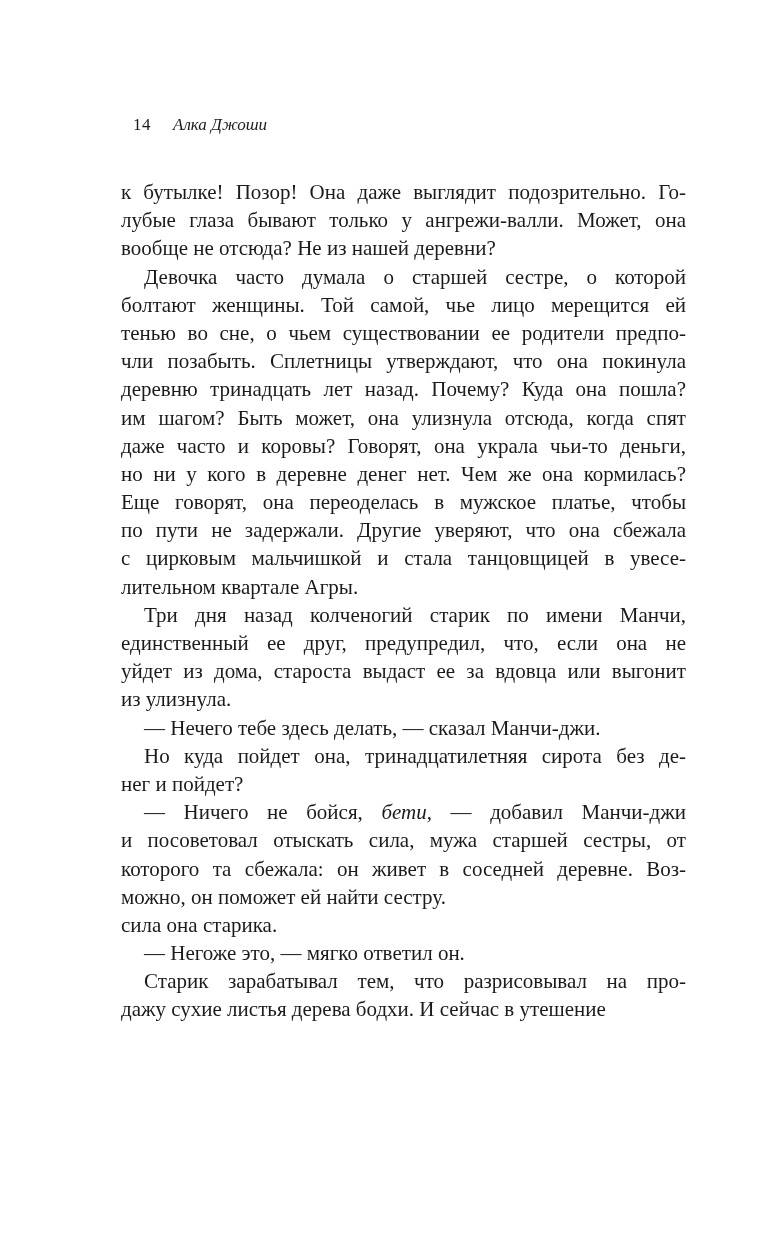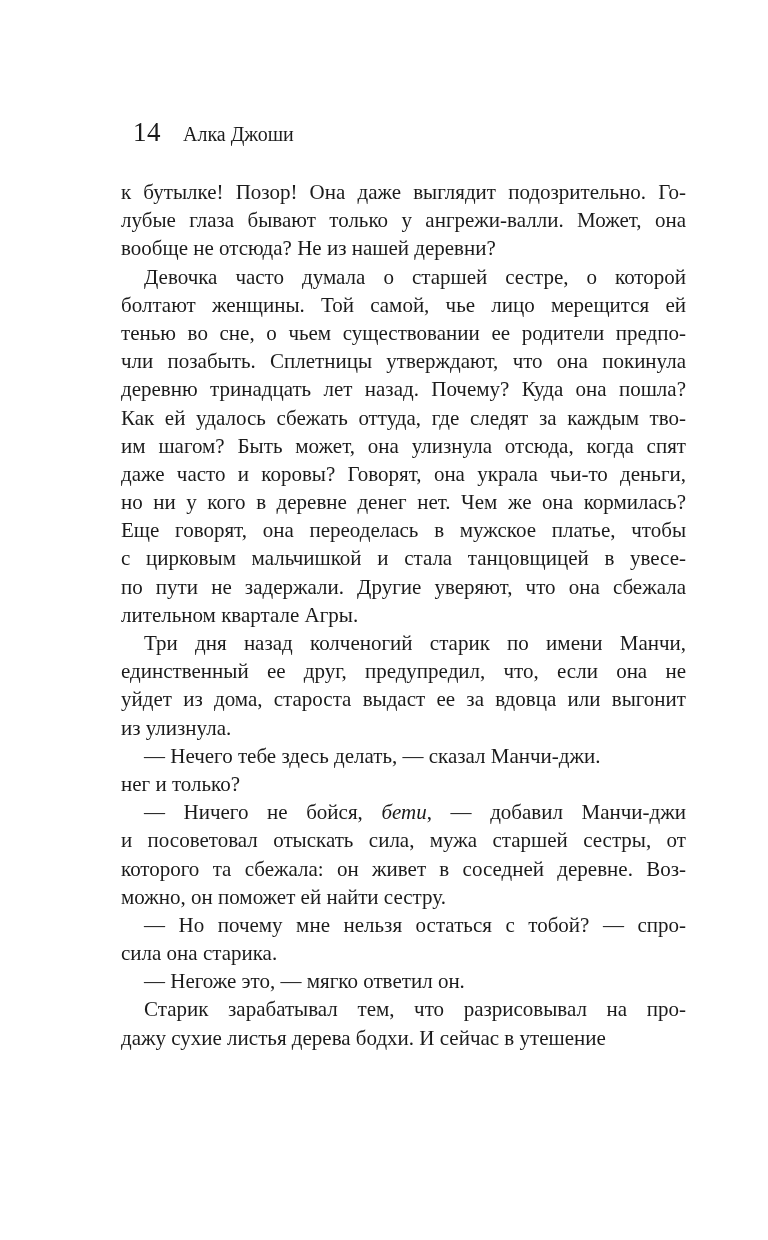"14" .page-number { font-size: 27px -> 17px }
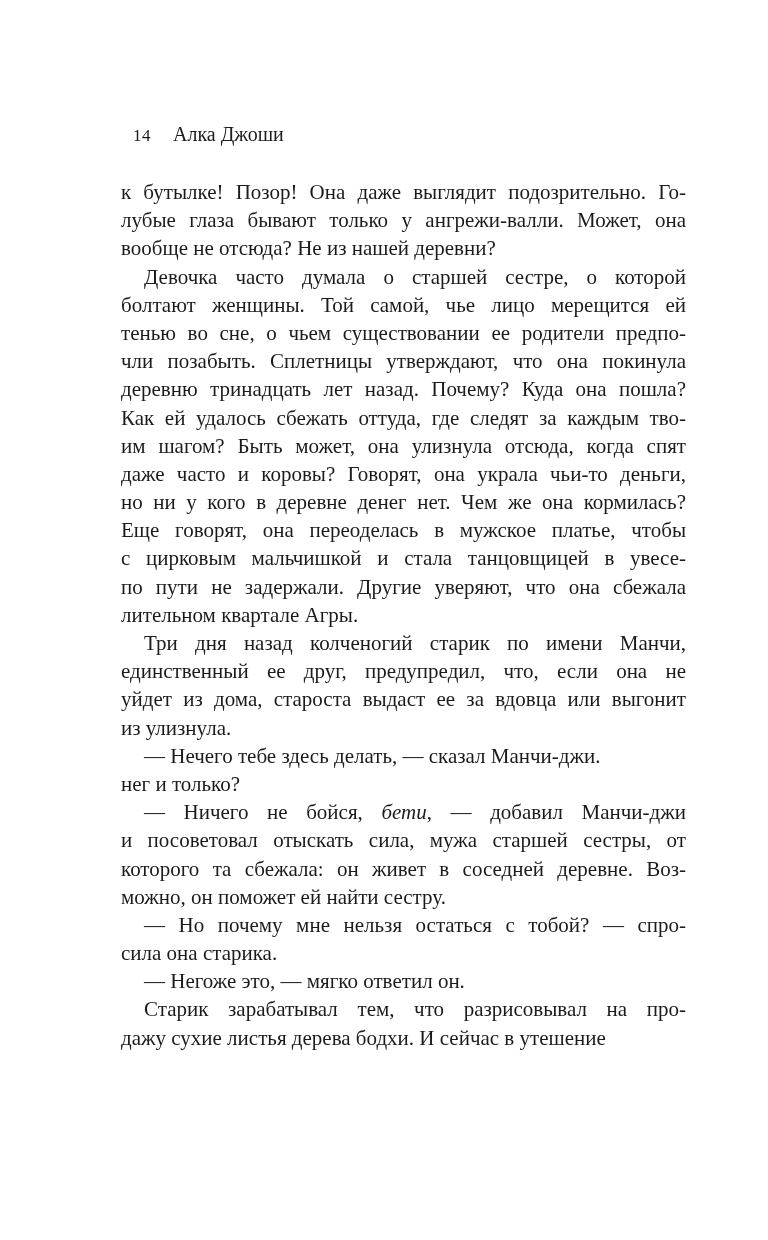"Алка Джоши" .running-title { font-size: 20px -> 17px; font-style: none -> italic; margin-top: 8px -> none }
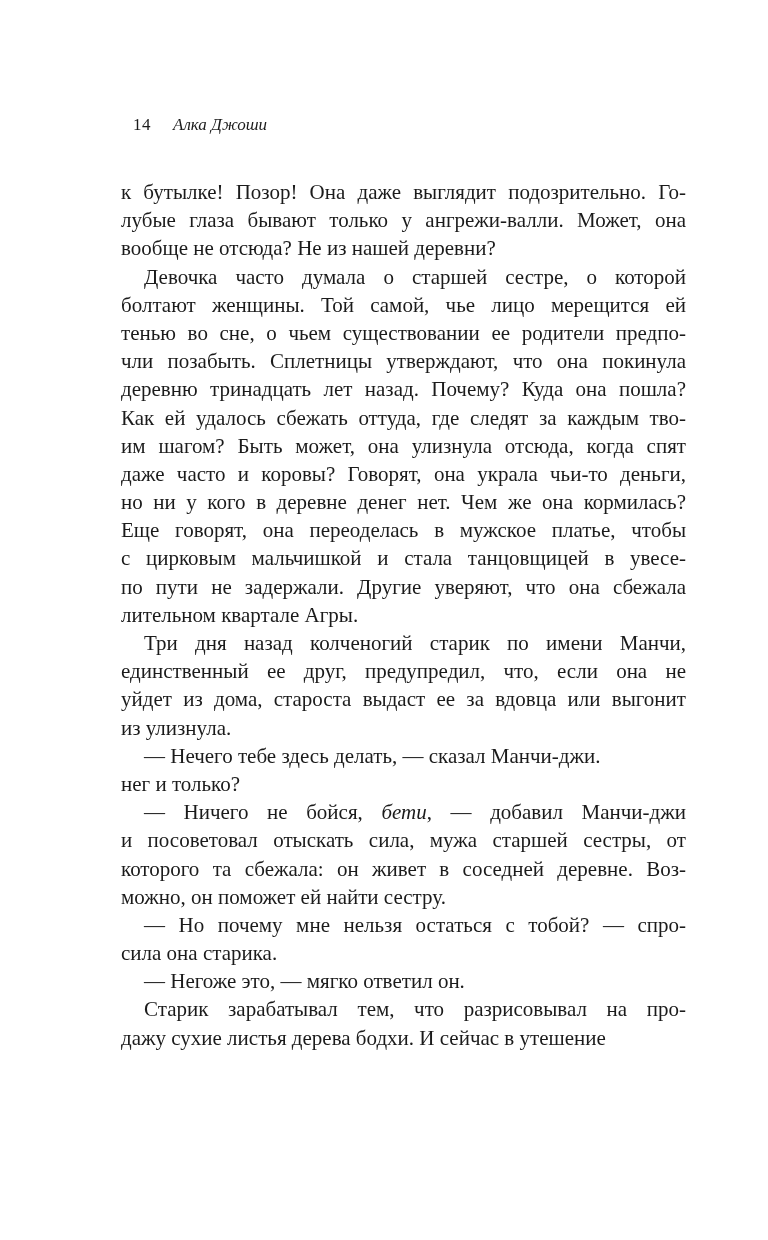"Как ей удалось сбежать оттуда," div.line { html: <div>Как ей удалось сбежать оттуда, где следят за каждым тво-</div> -> none }
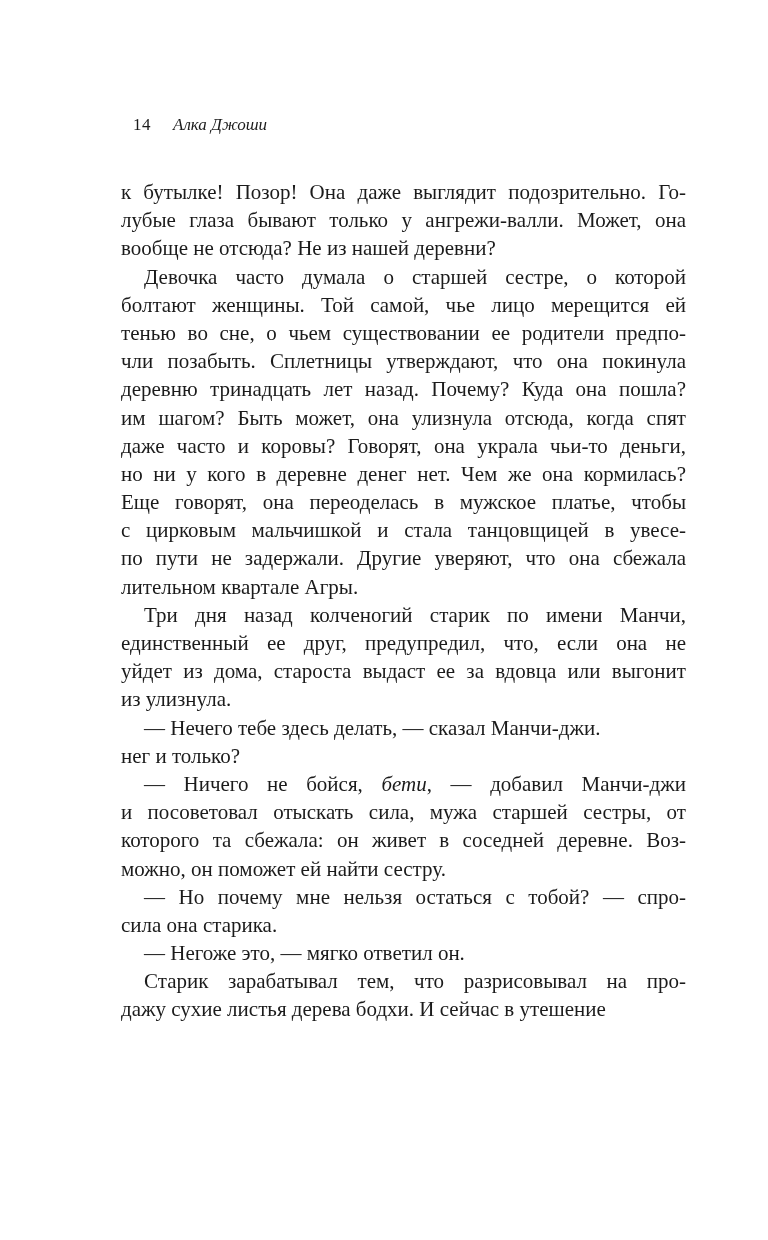"с цирковым мальчишкой и стала" div.line { order: before "по пути не задержали. Другие" -> after "по пути не задержали. Другие" }
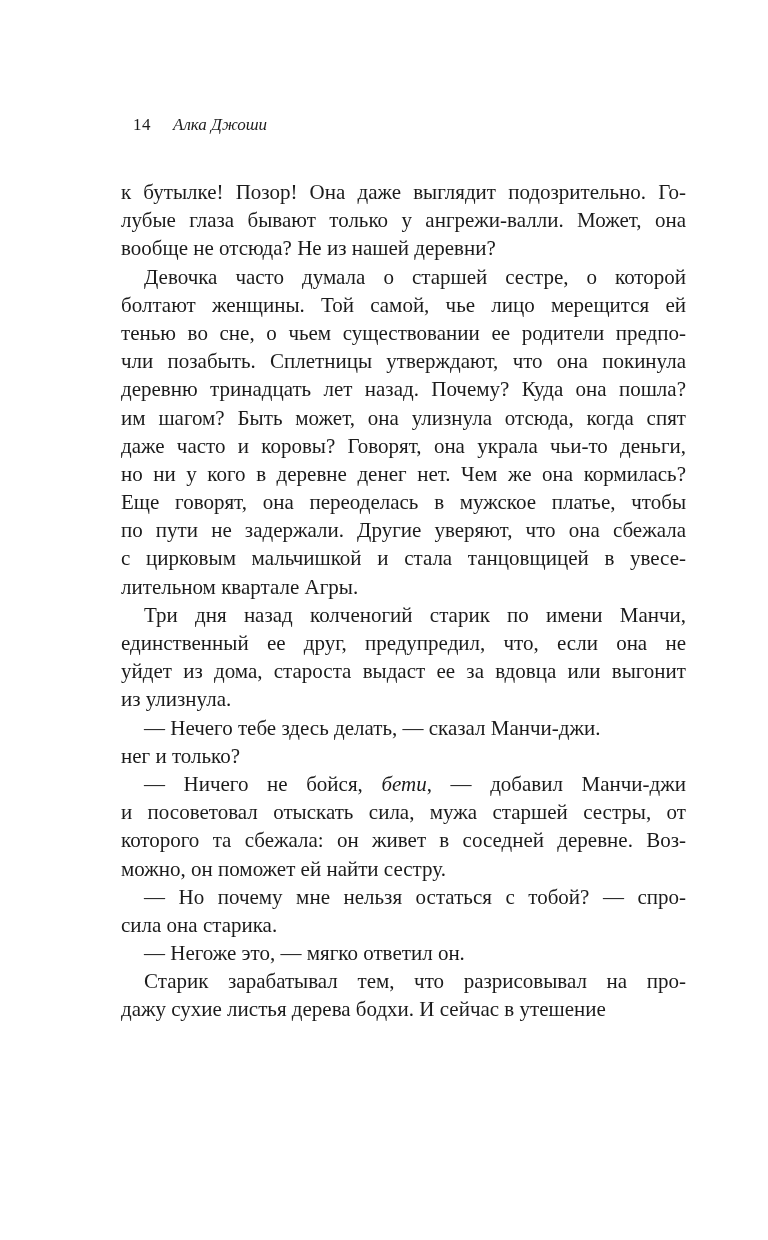"Но куда пойдет она, тринадцатилетняя" div.line { html: none -> <div>Но куда пойдет она, тринадцатилетняя сирота без де-</div> }
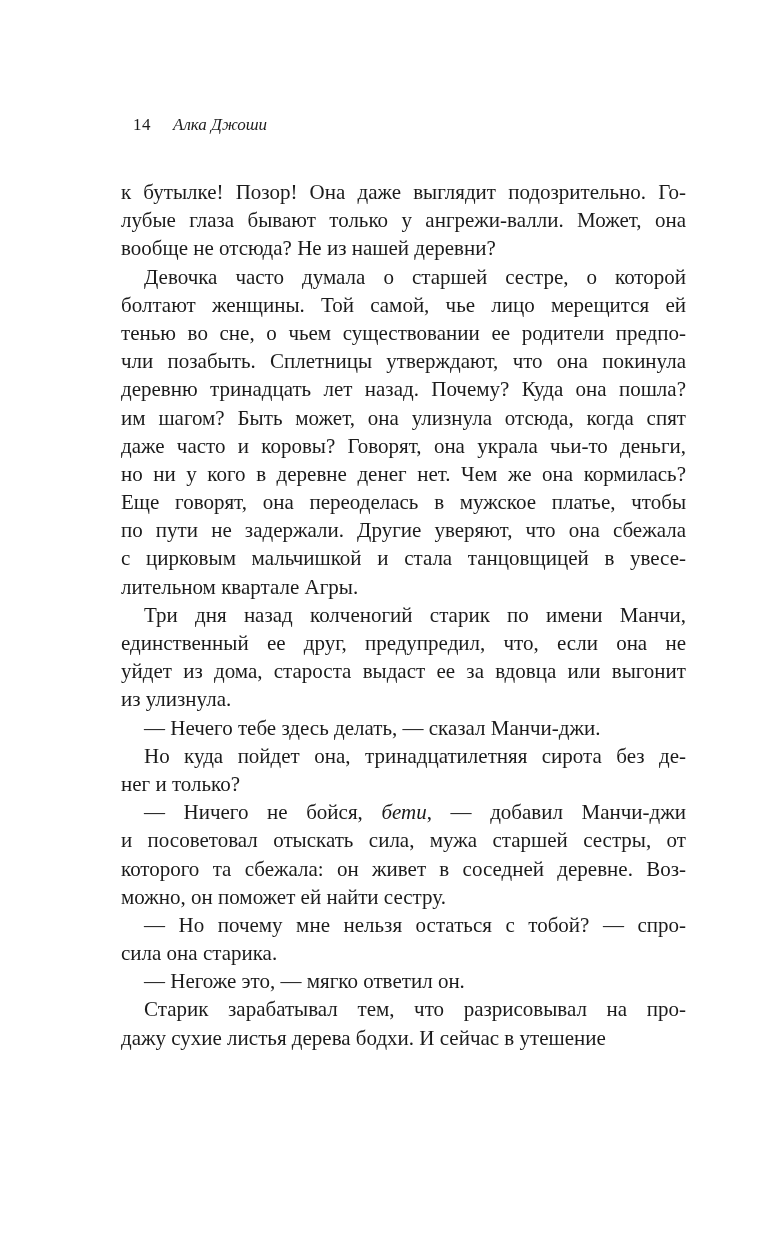"нег и только?" div.line { text: только -> пойдет }
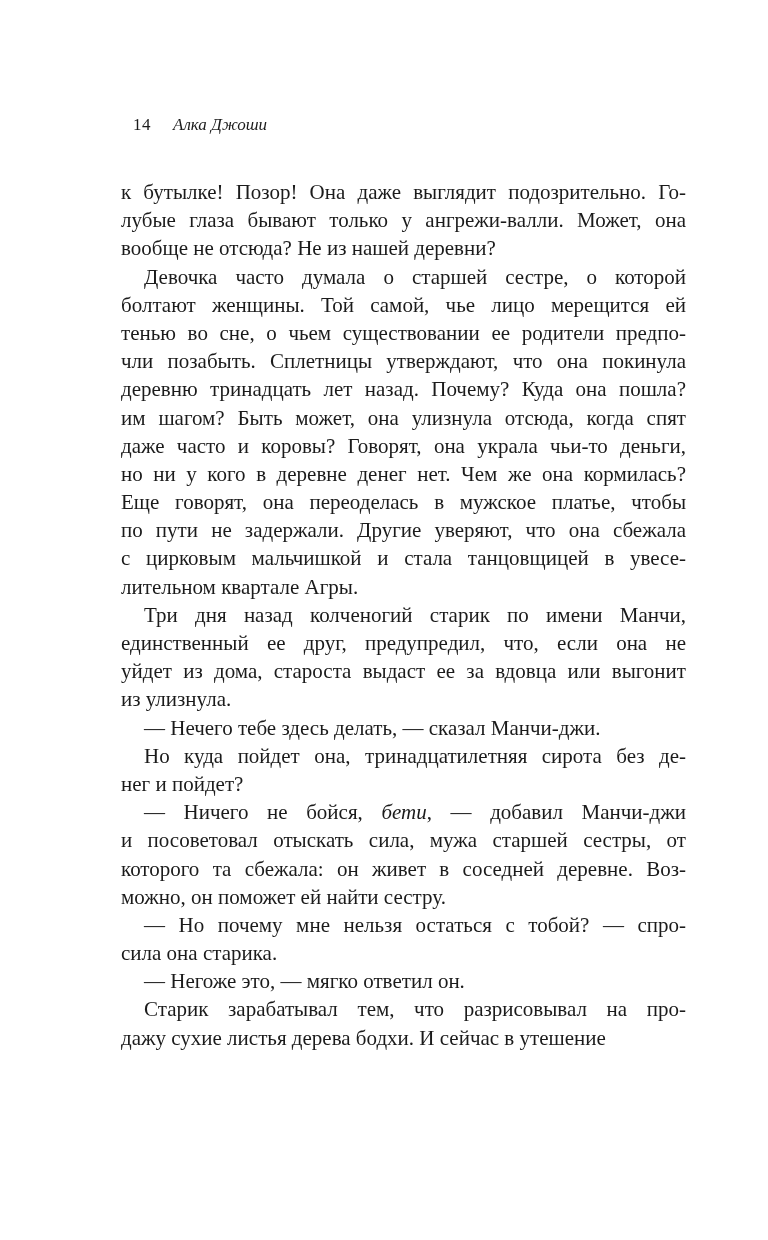"— Но почему мне нельзя" div.line { html: <div>— Но почему мне нельзя остаться с тобой? — спро-</div> -> none }
